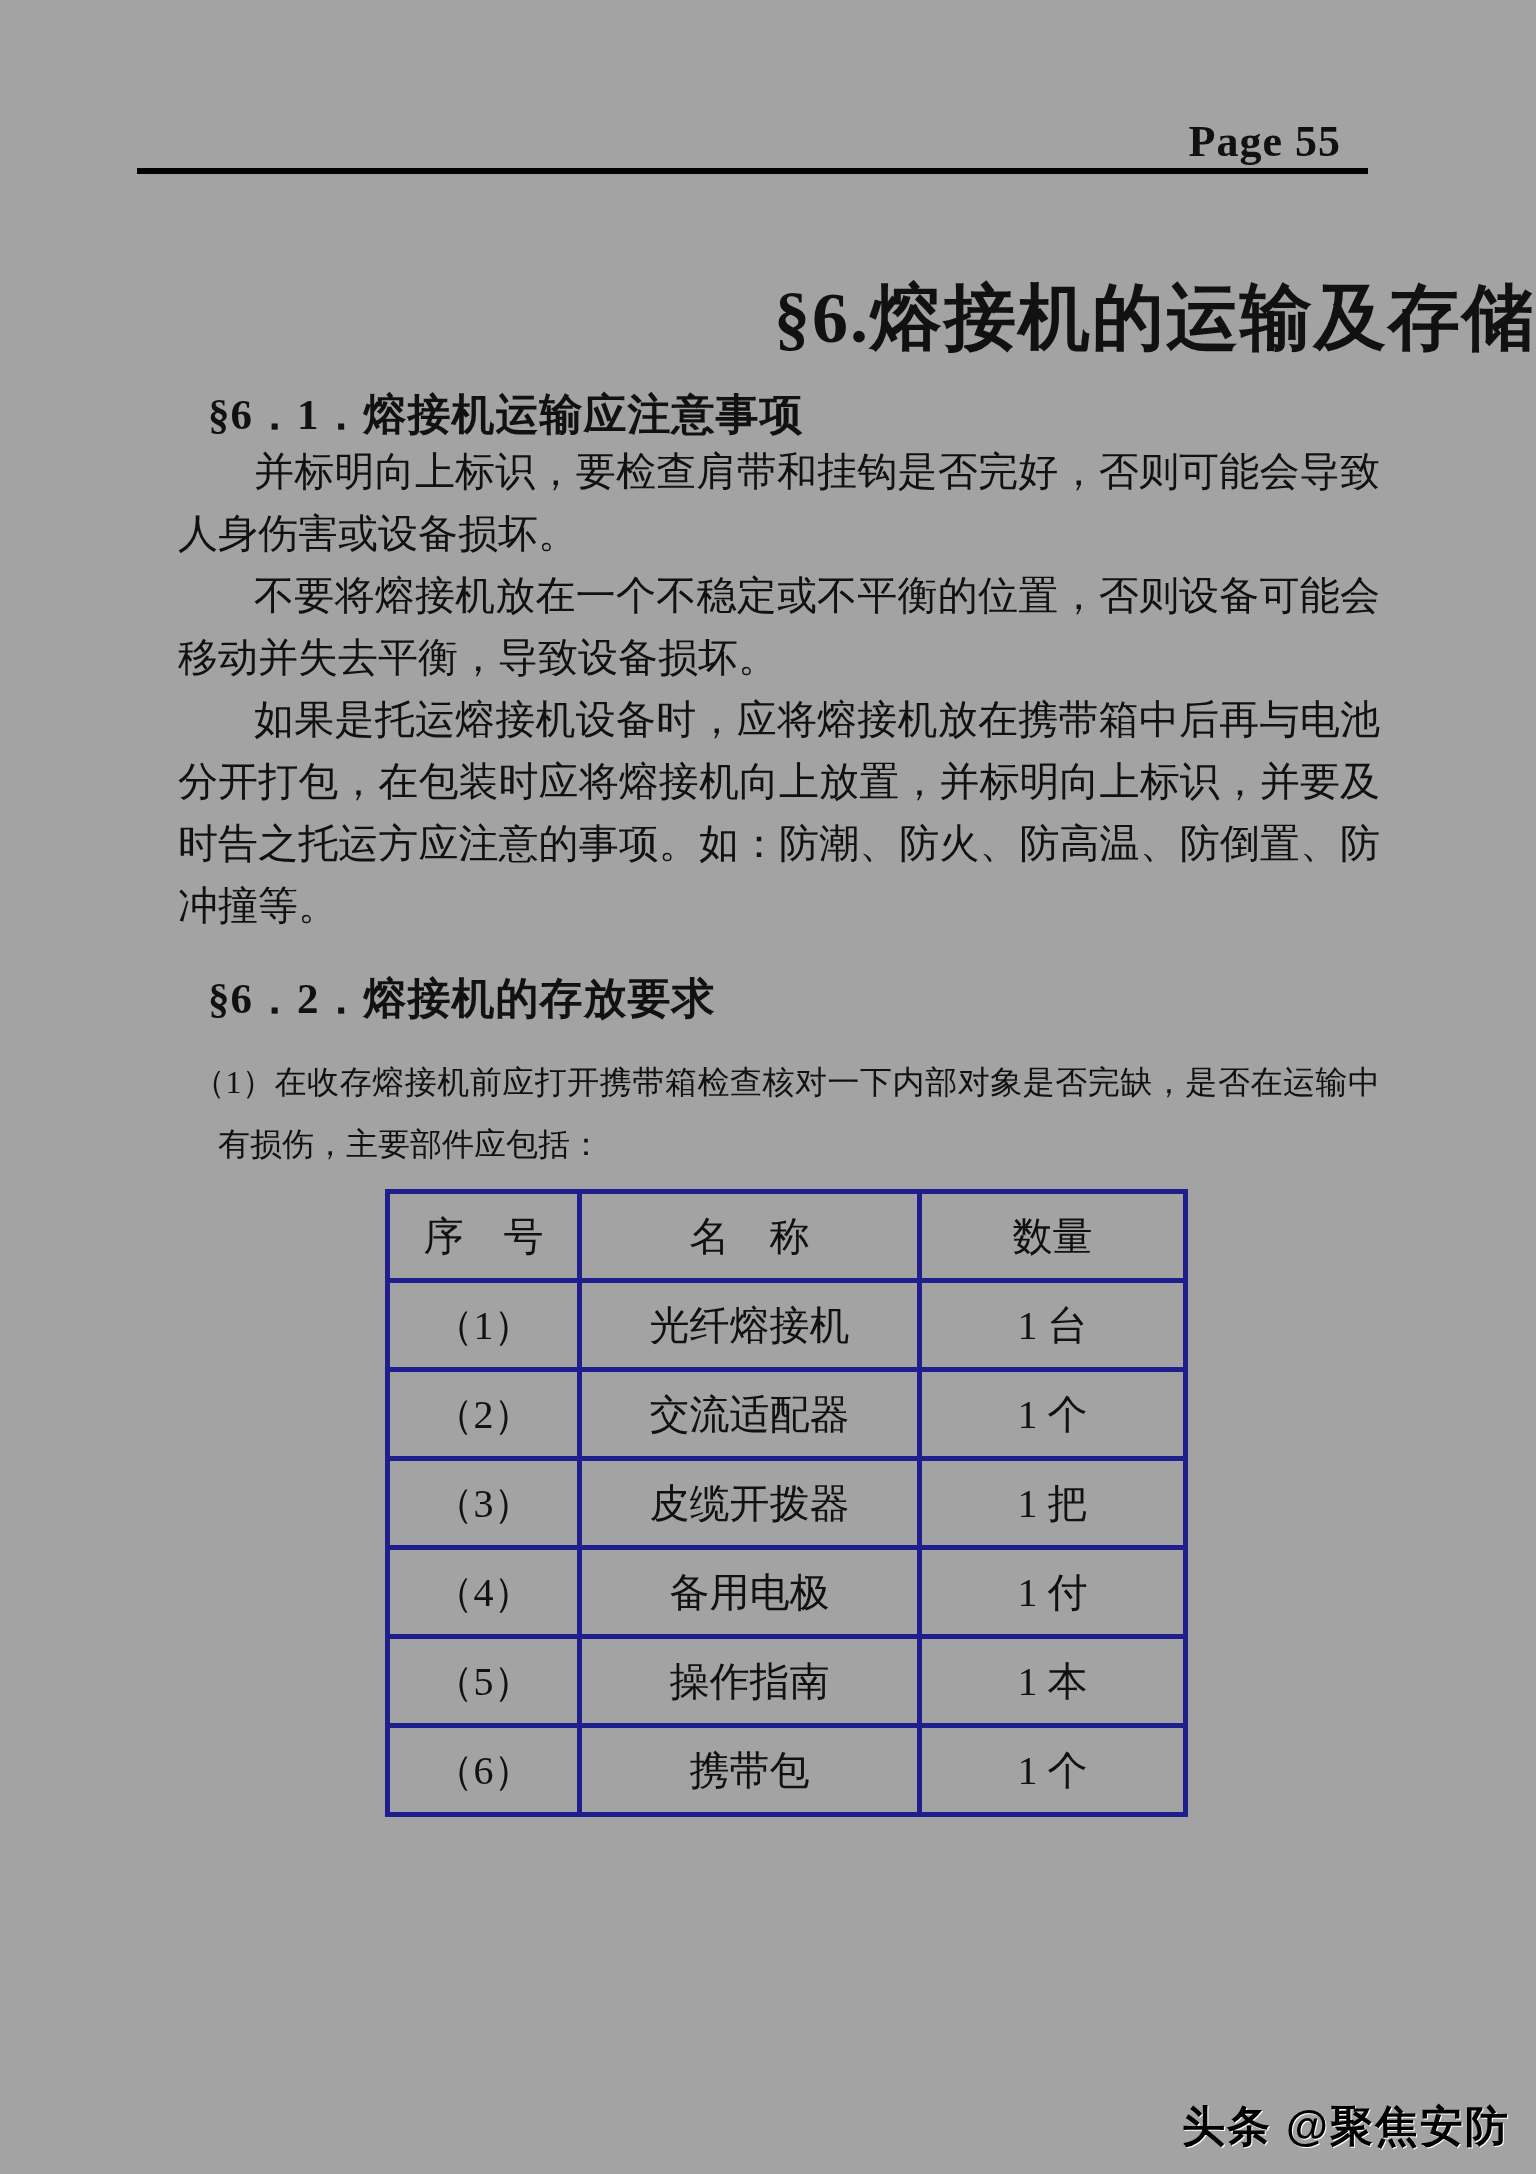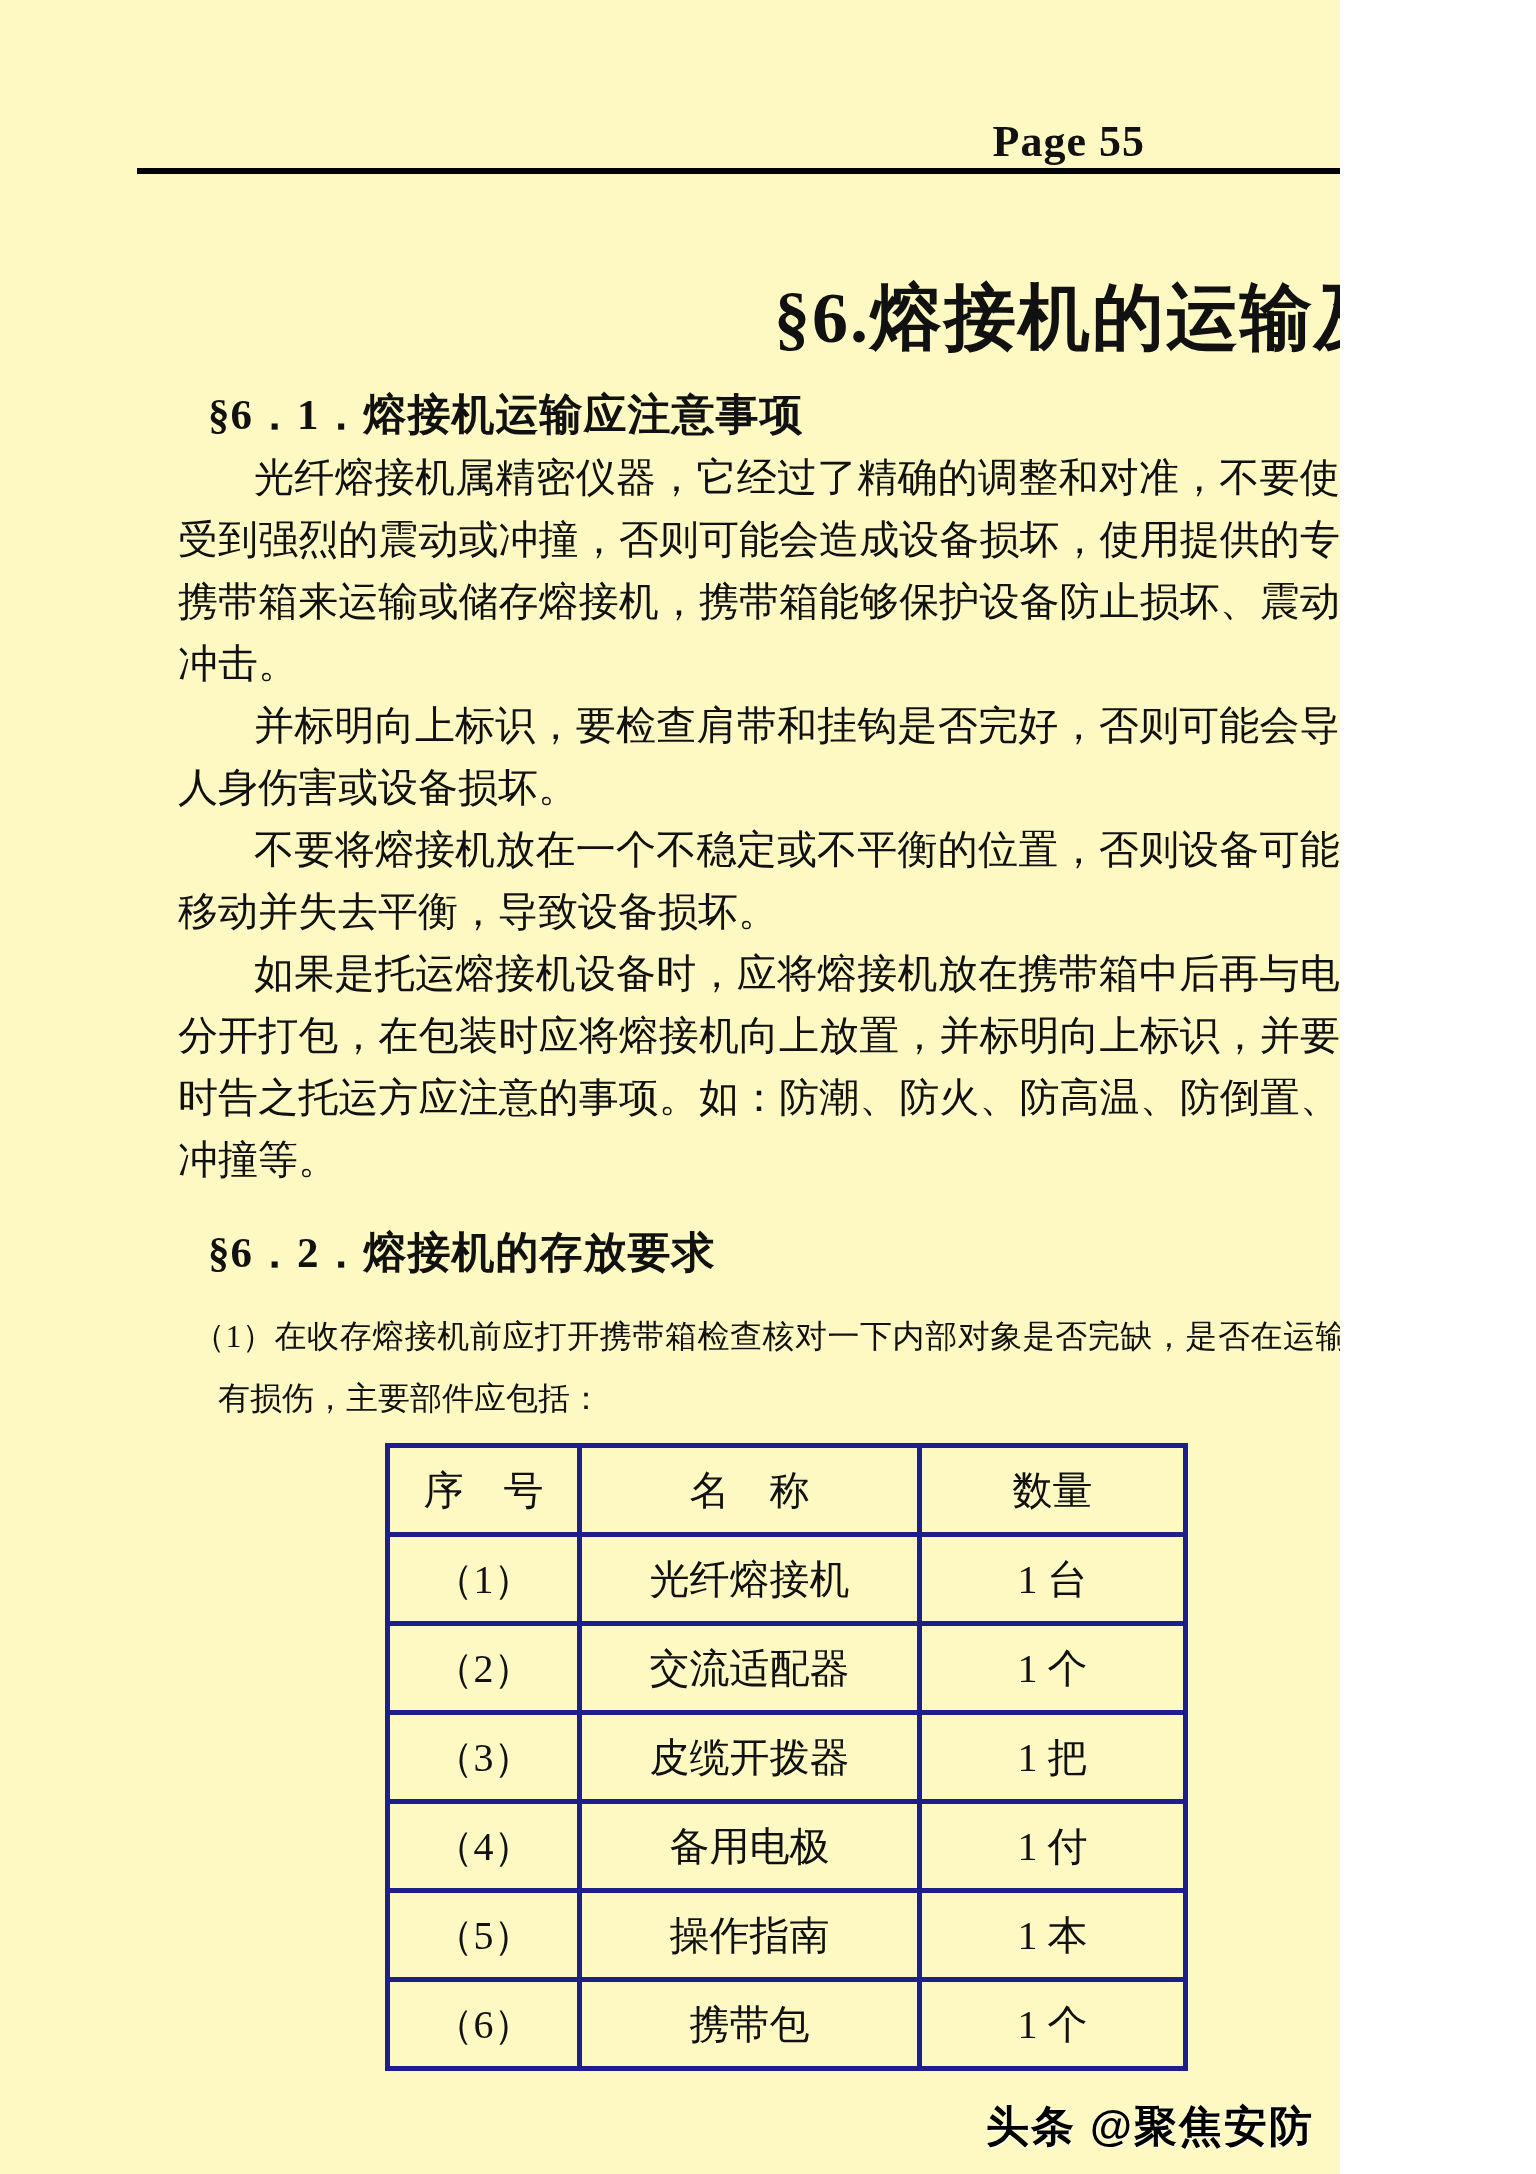"Page 55" .page { background: #fef9c3 -> #a3a3a3; width: 1340px -> 1536px }
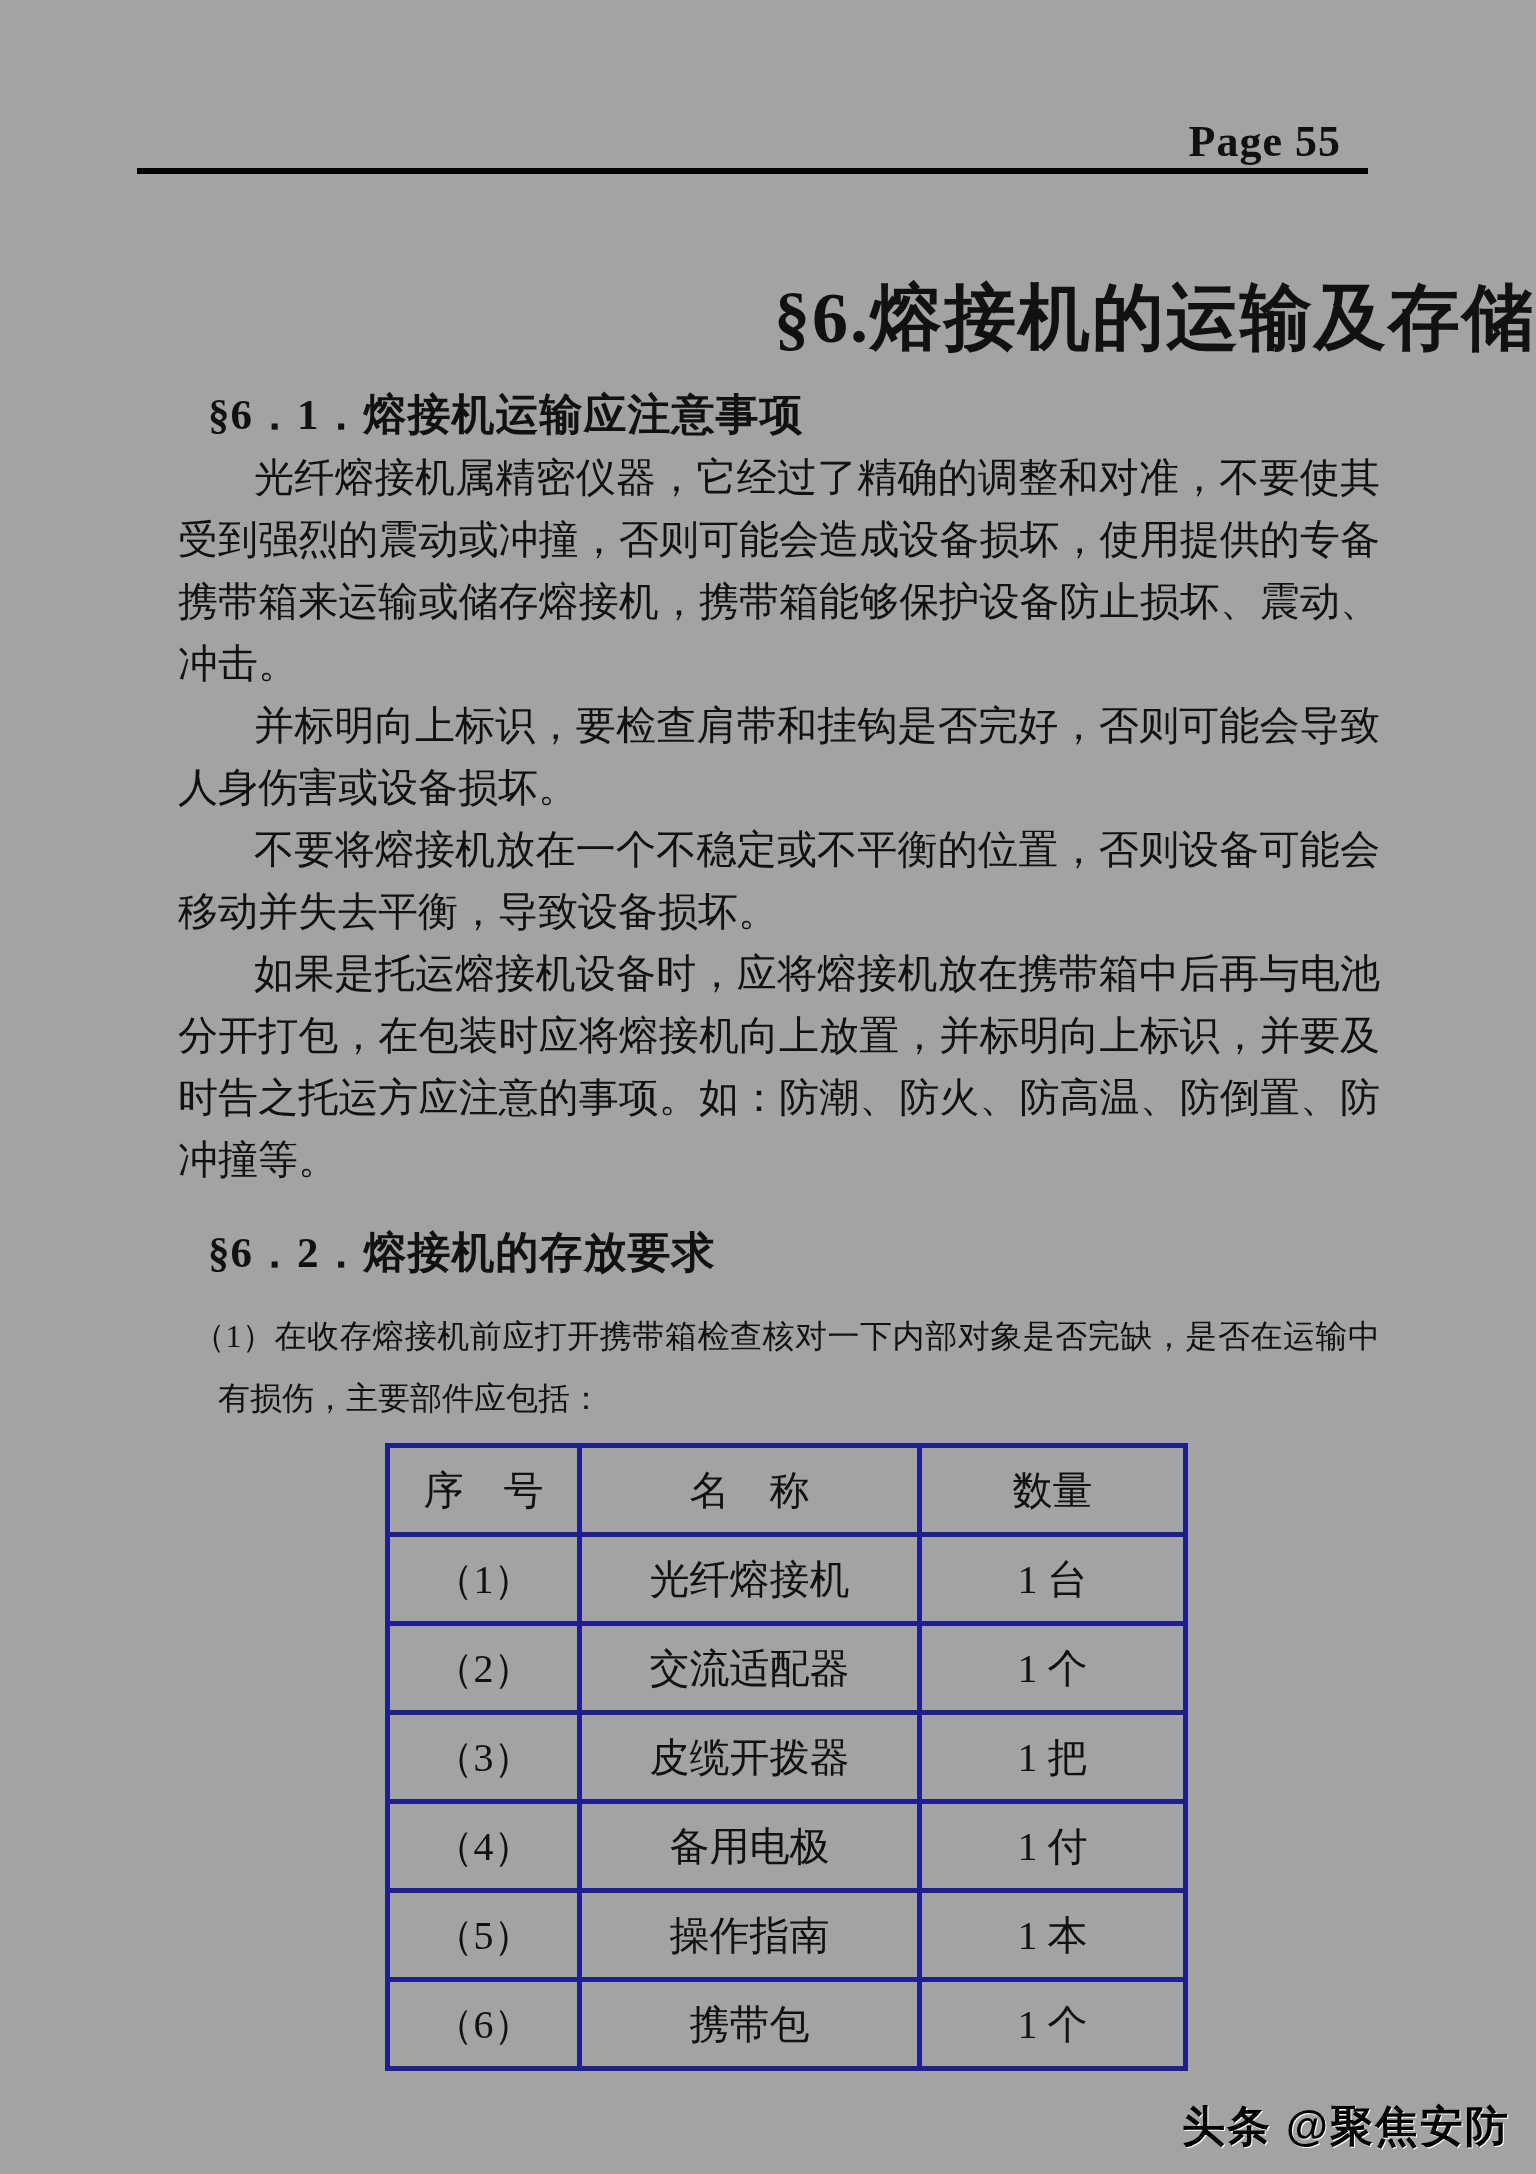"光纤熔接机属精密仪器，它经过了精确的调整和对准，不要使其受到强烈的震动或冲撞，否" p.body { html: <p>光纤熔接机属精密仪器，它经过了精确的调整和对准，不要使其受到强烈的震动或冲撞，否则可能会造成设备损坏，使用提供的专备携带箱来运输或储存熔接机，携带箱能够保护设备防止损坏、震动、冲击。</p> -> none }
